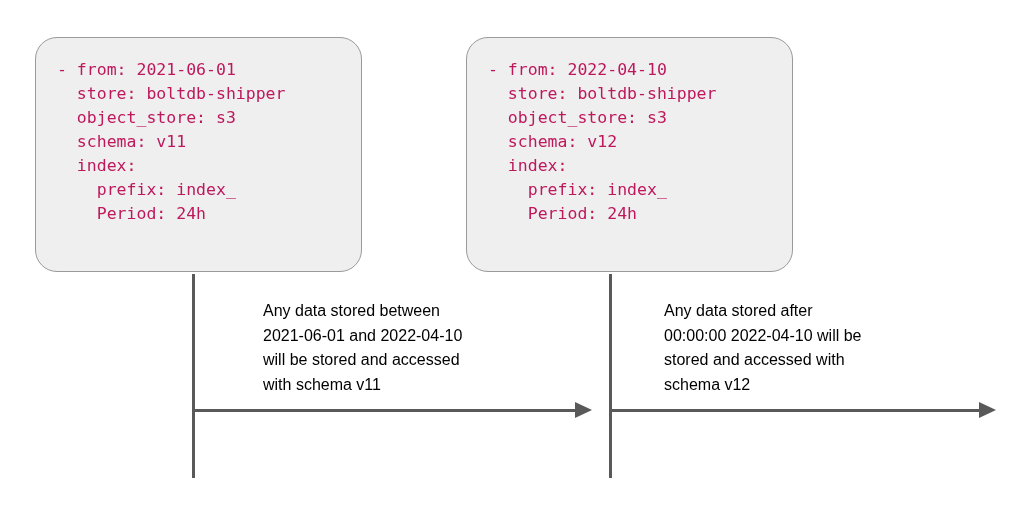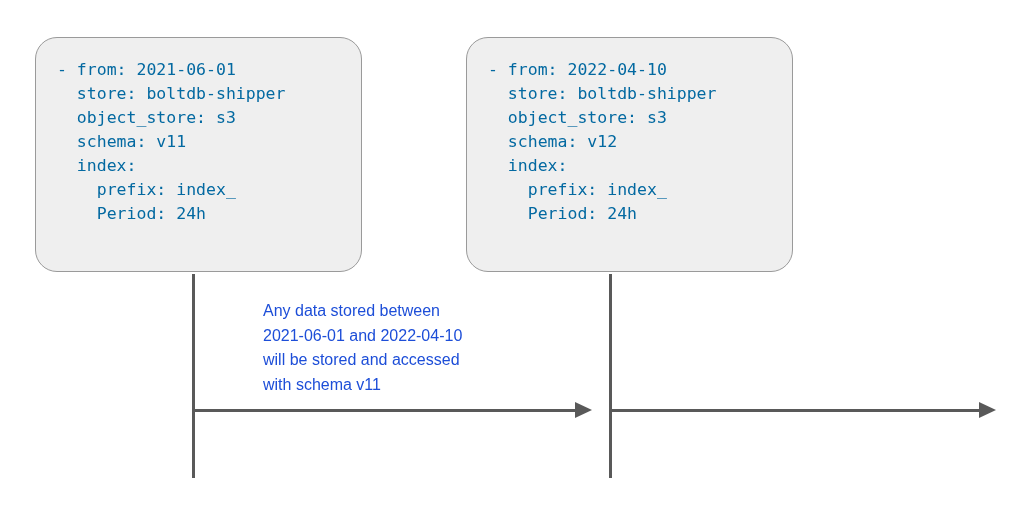"- from: 2021-06-01" .yaml { color: #0369a1 -> #be185d }
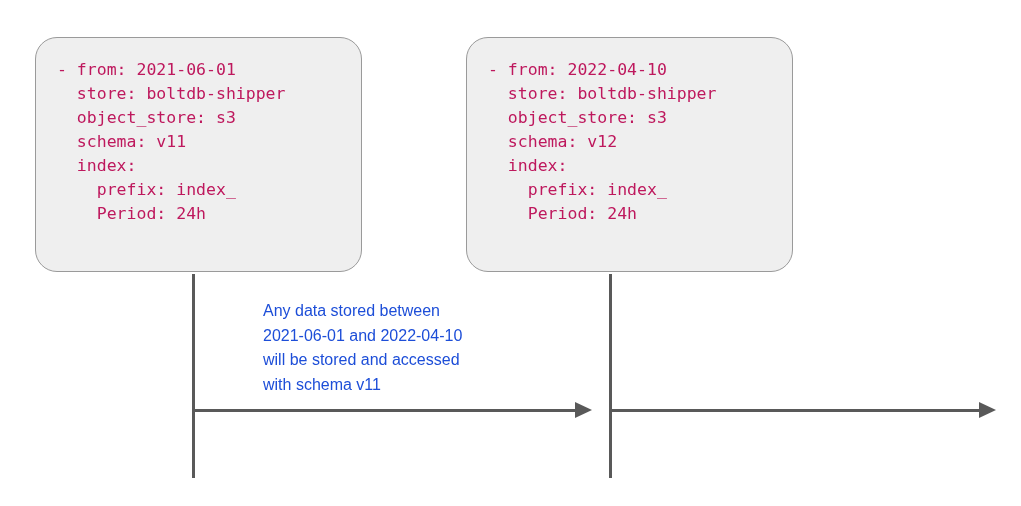"Any data stored between" .annotation { color: #1d4ed8 -> #000000 }
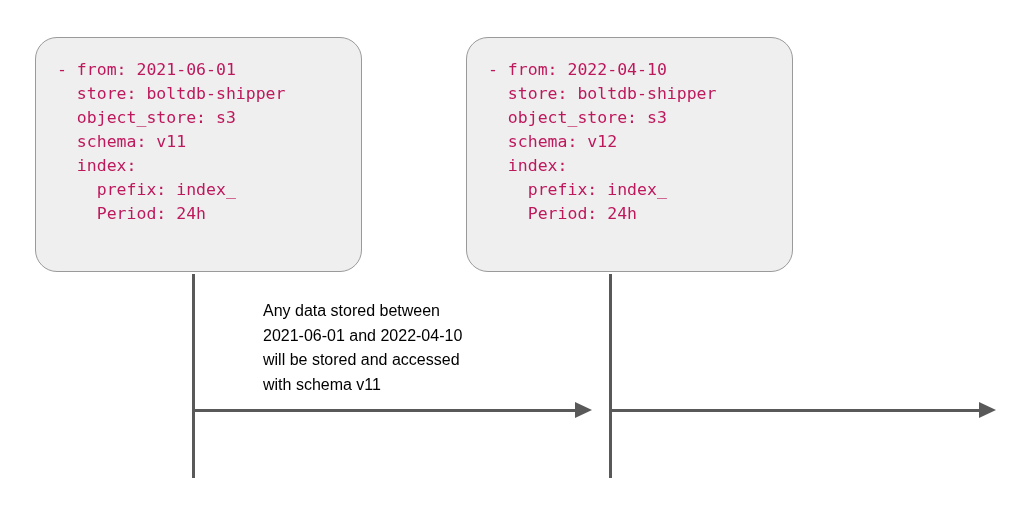"Any data stored after" p.annotation { html: none -> <p>Any data stored after 00:00:00 2022-04-10 will be stored and accessed with schema v12</p> }
